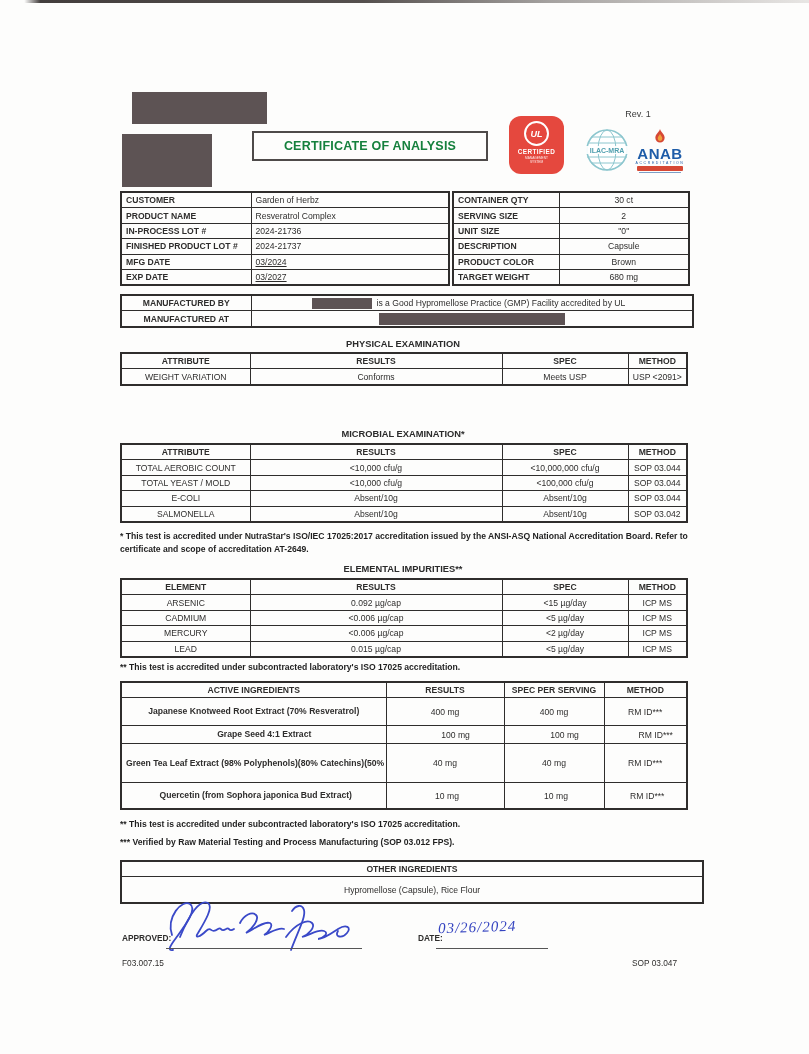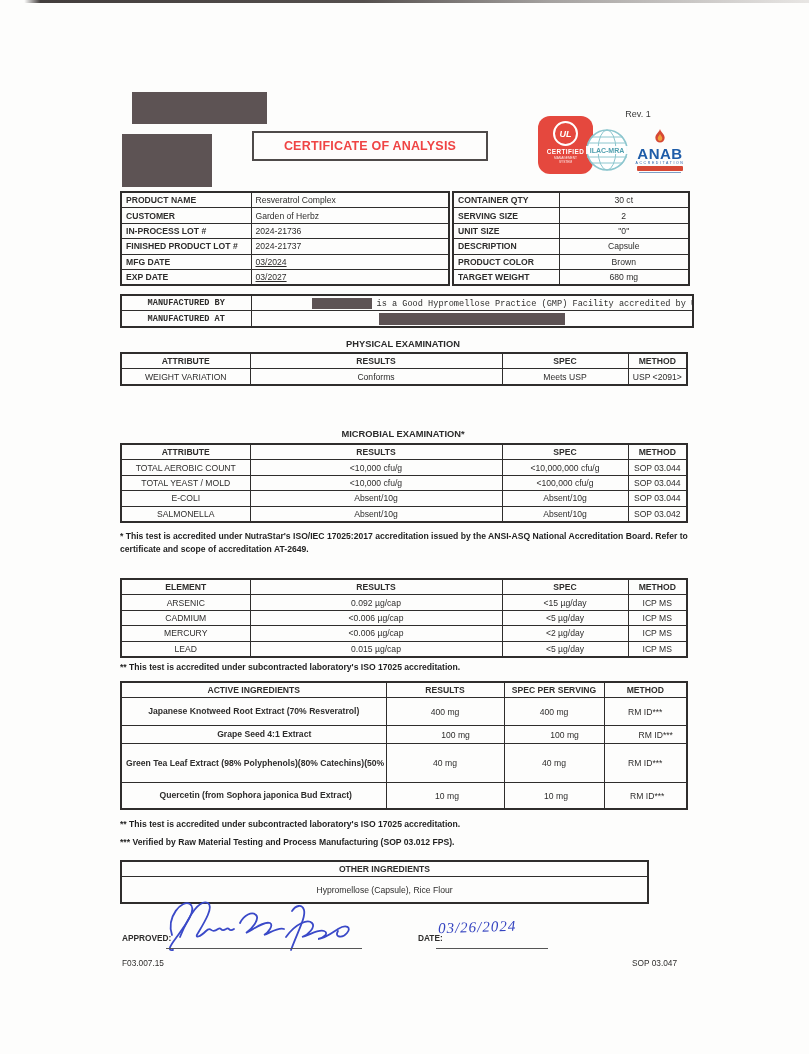"UL" .ul-badge { margin-left: 29px -> none }
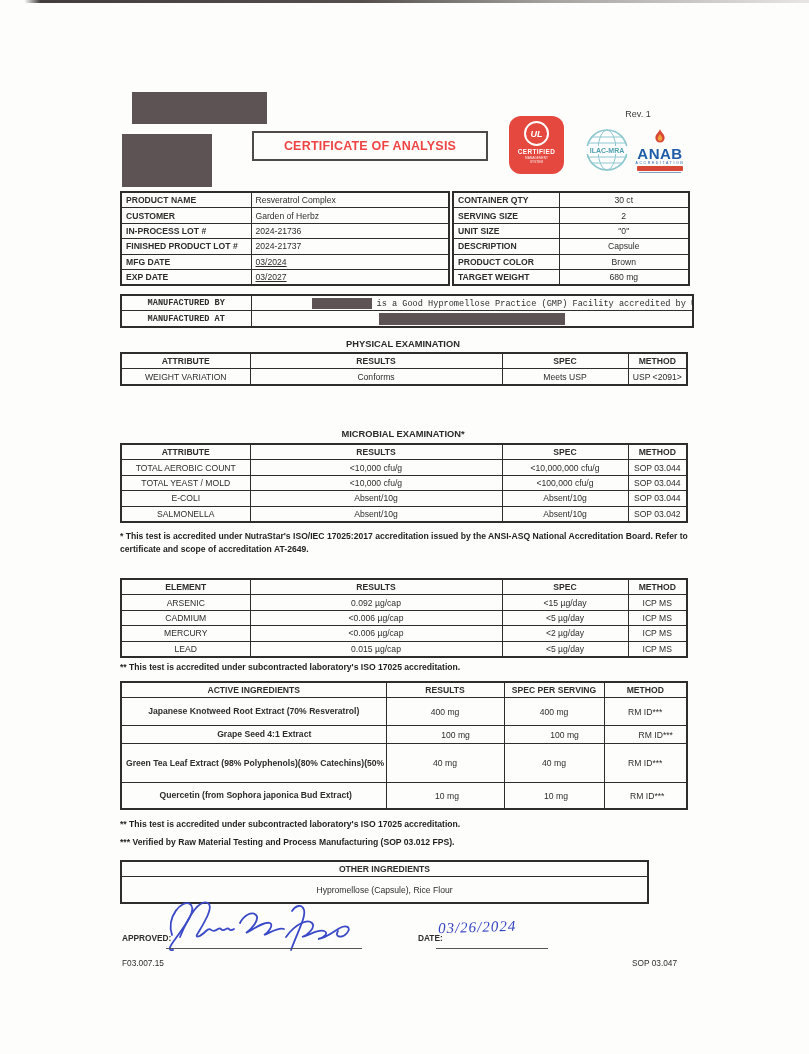"CERTIFICATE OF ANALYSIS" .title-box { color: #ef4444 -> #15803d }
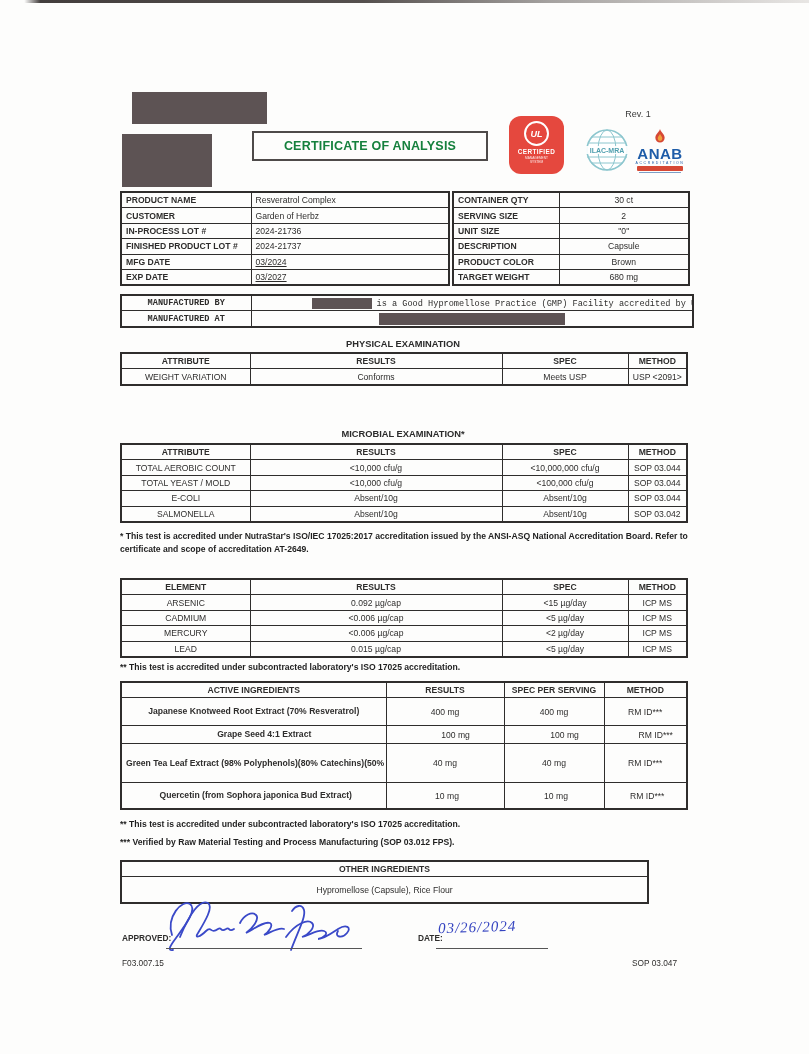"PRODUCT NAME" tr { order: before "CUSTOMER" -> after "CUSTOMER" }
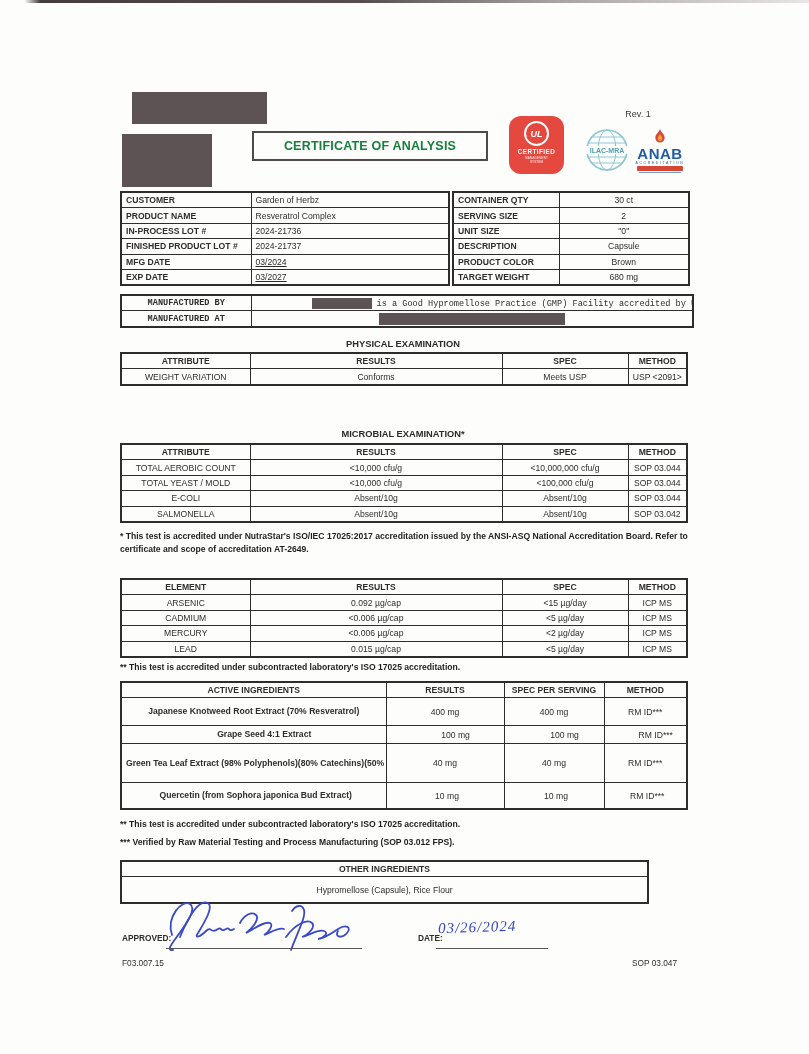"MANUFACTURED BY" .manu td { font-family: Liberation Mono, monospace -> none }
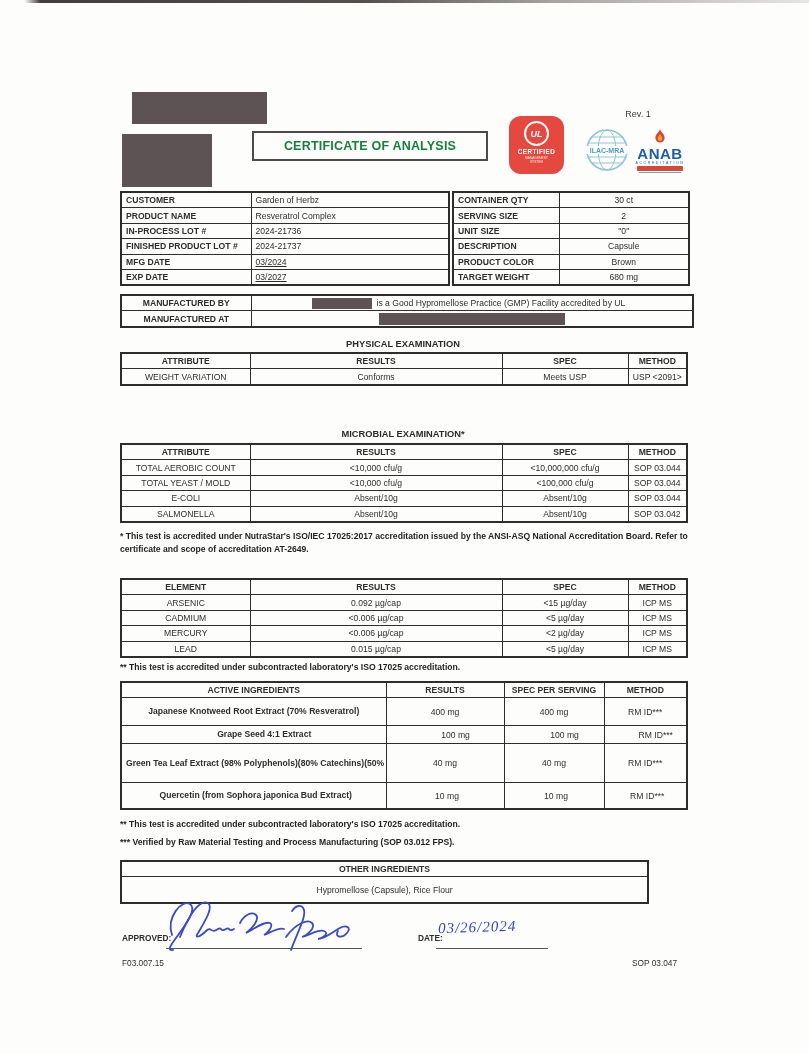"ELEMENTAL IMPURITIES**" div.sec-title { html: none -> <div>ELEMENTAL IMPURITIES**</div> }
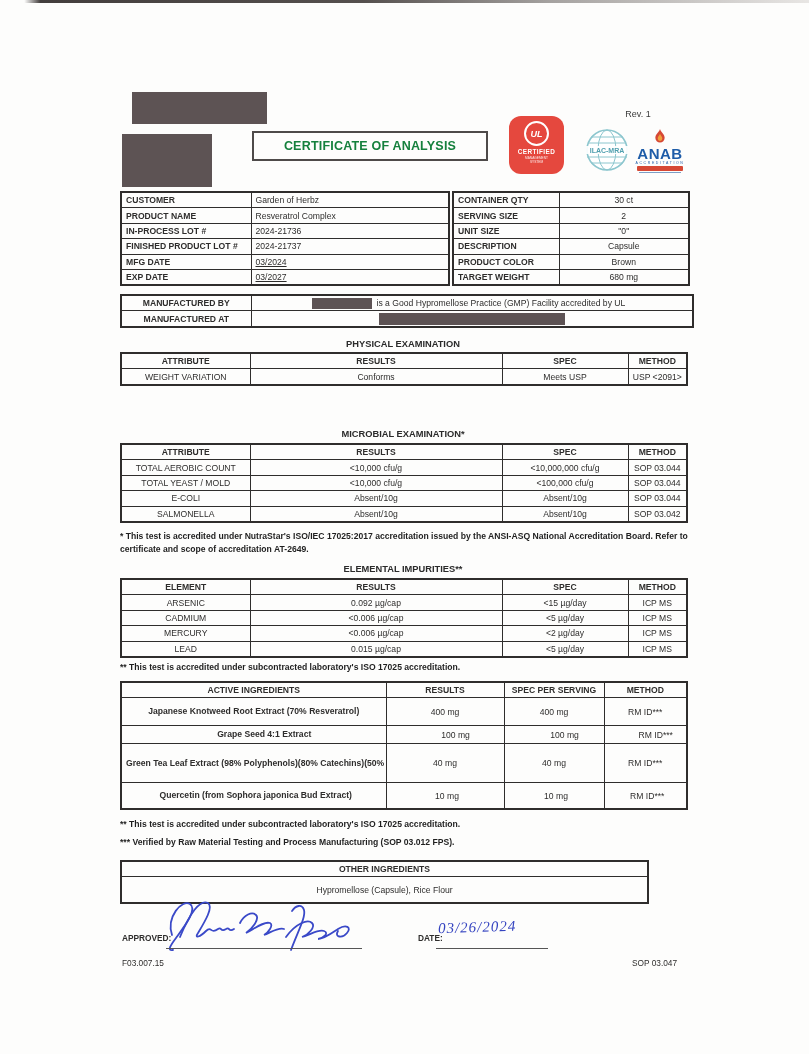"OTHER INGREDIENTS" .other { width: 529px -> 584px }
